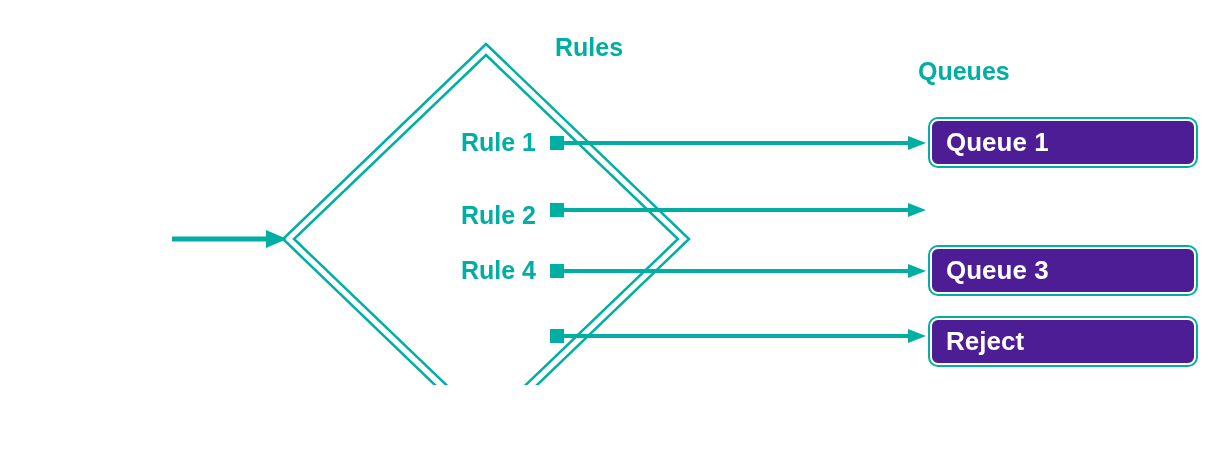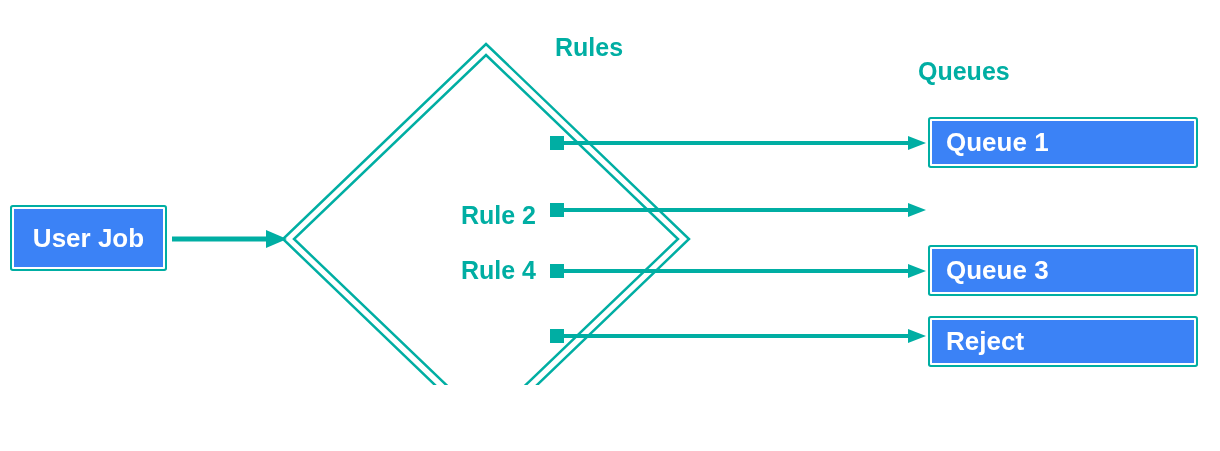"Rule 1" div.rule-label { html: none -> <div>Rule 1</div> }
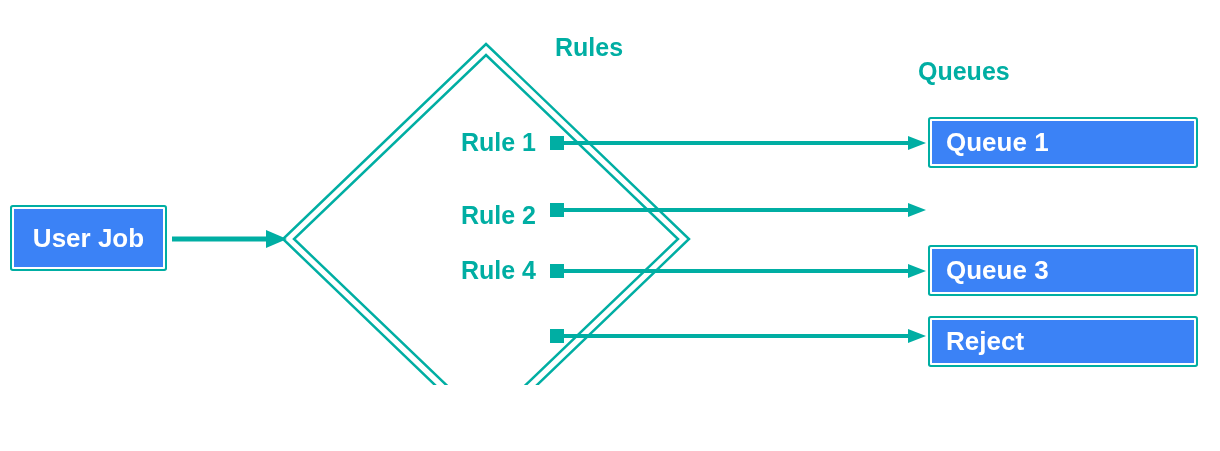"Queue 1" .node { background: #3b82f6 -> #4c1d95; border-radius: 1px -> 8px }
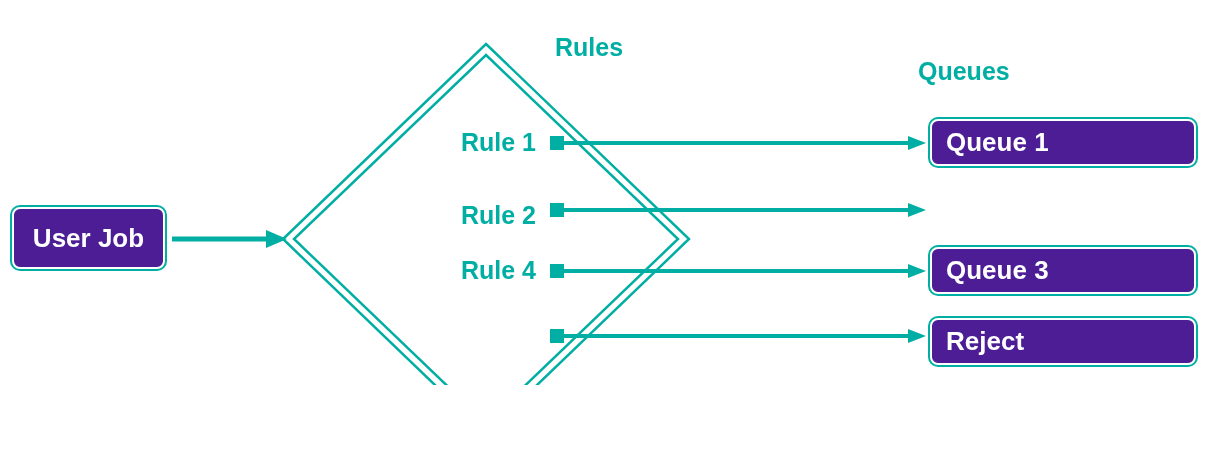"User Job" div.node { html: <div>User Job</div> -> none }
